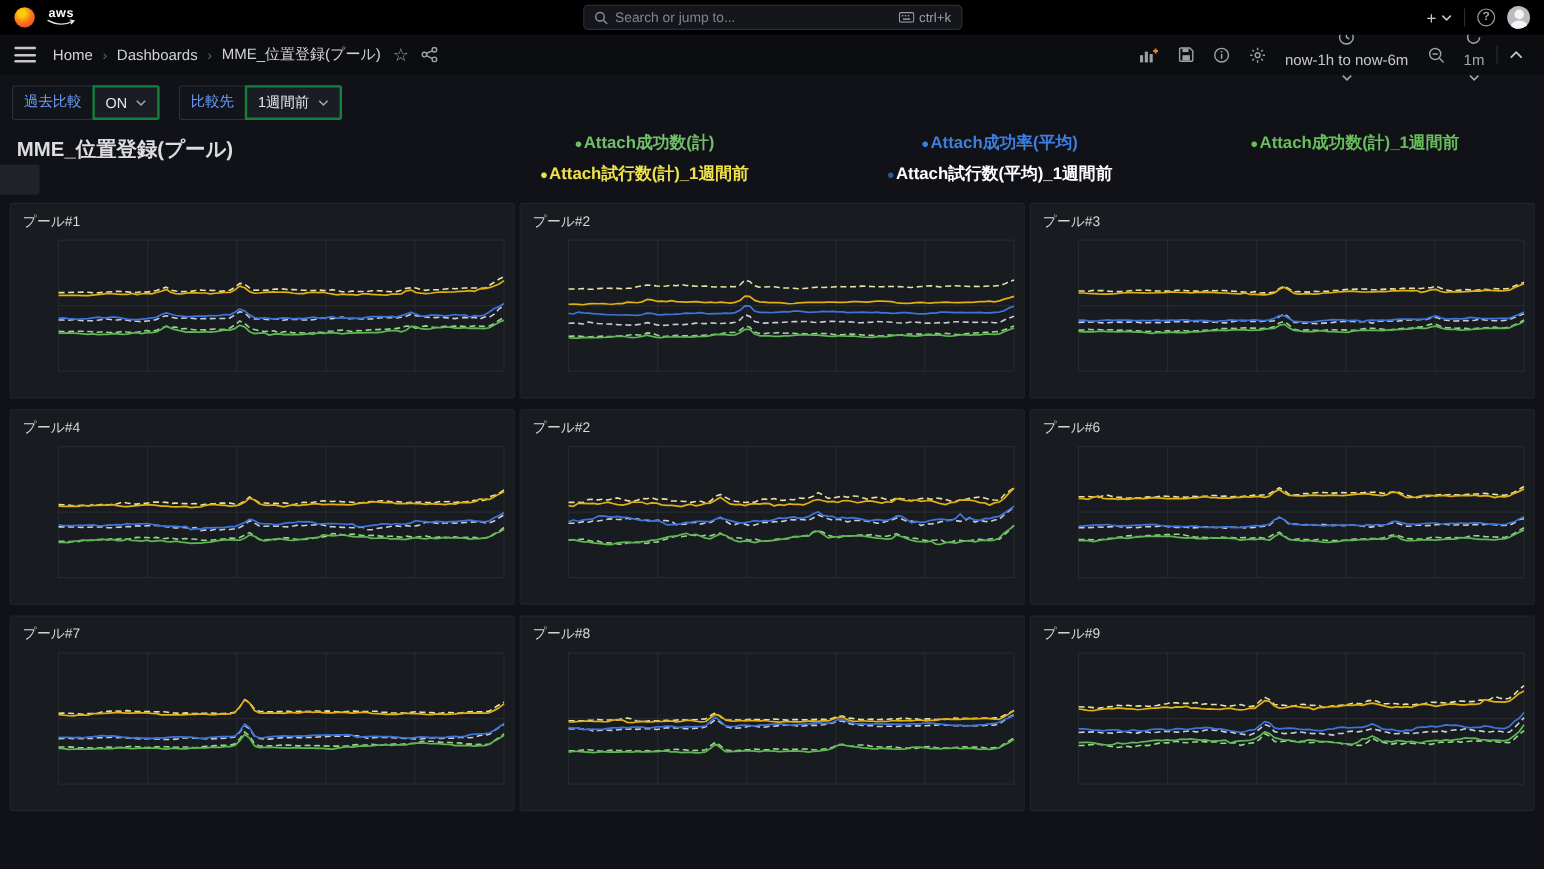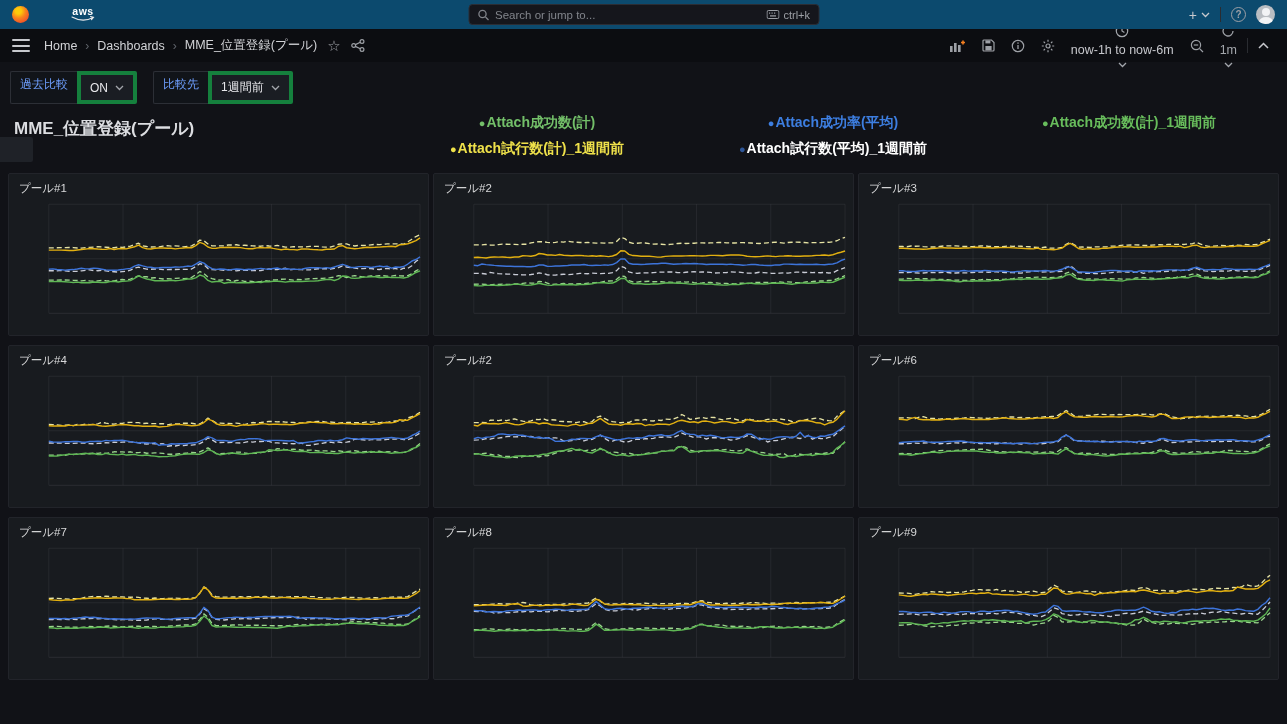"aws" .topbar { background: #0c4a6e -> #000000; gap: 32px -> none }
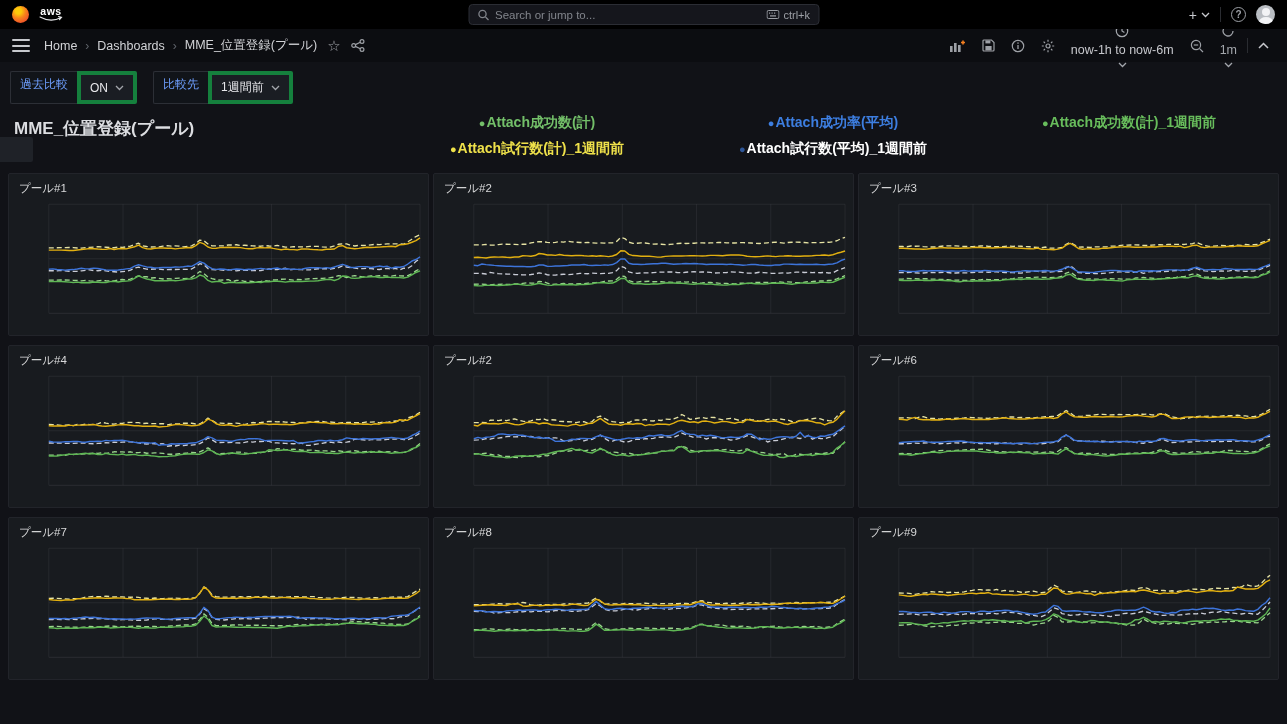"Search or jump to..." .search-box { width: 351px -> 316px }
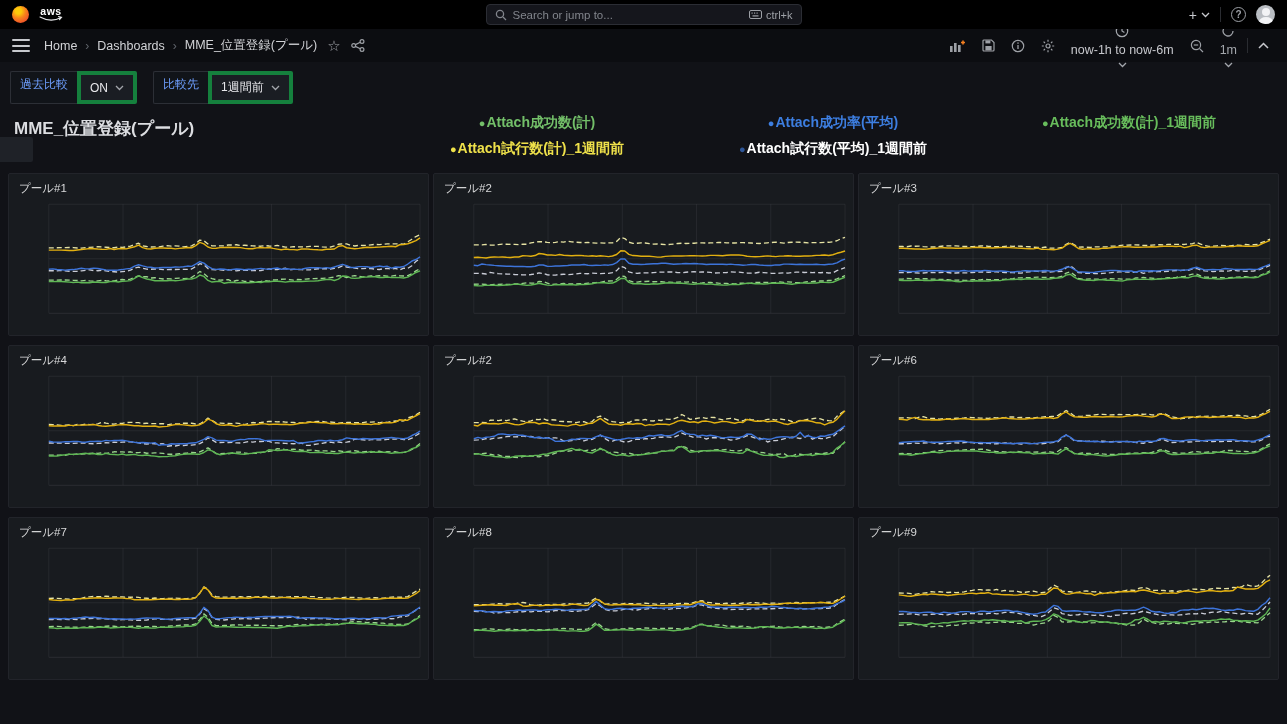"ON" .var-value { border: 4px solid #15803d -> 2px solid #15803d }
